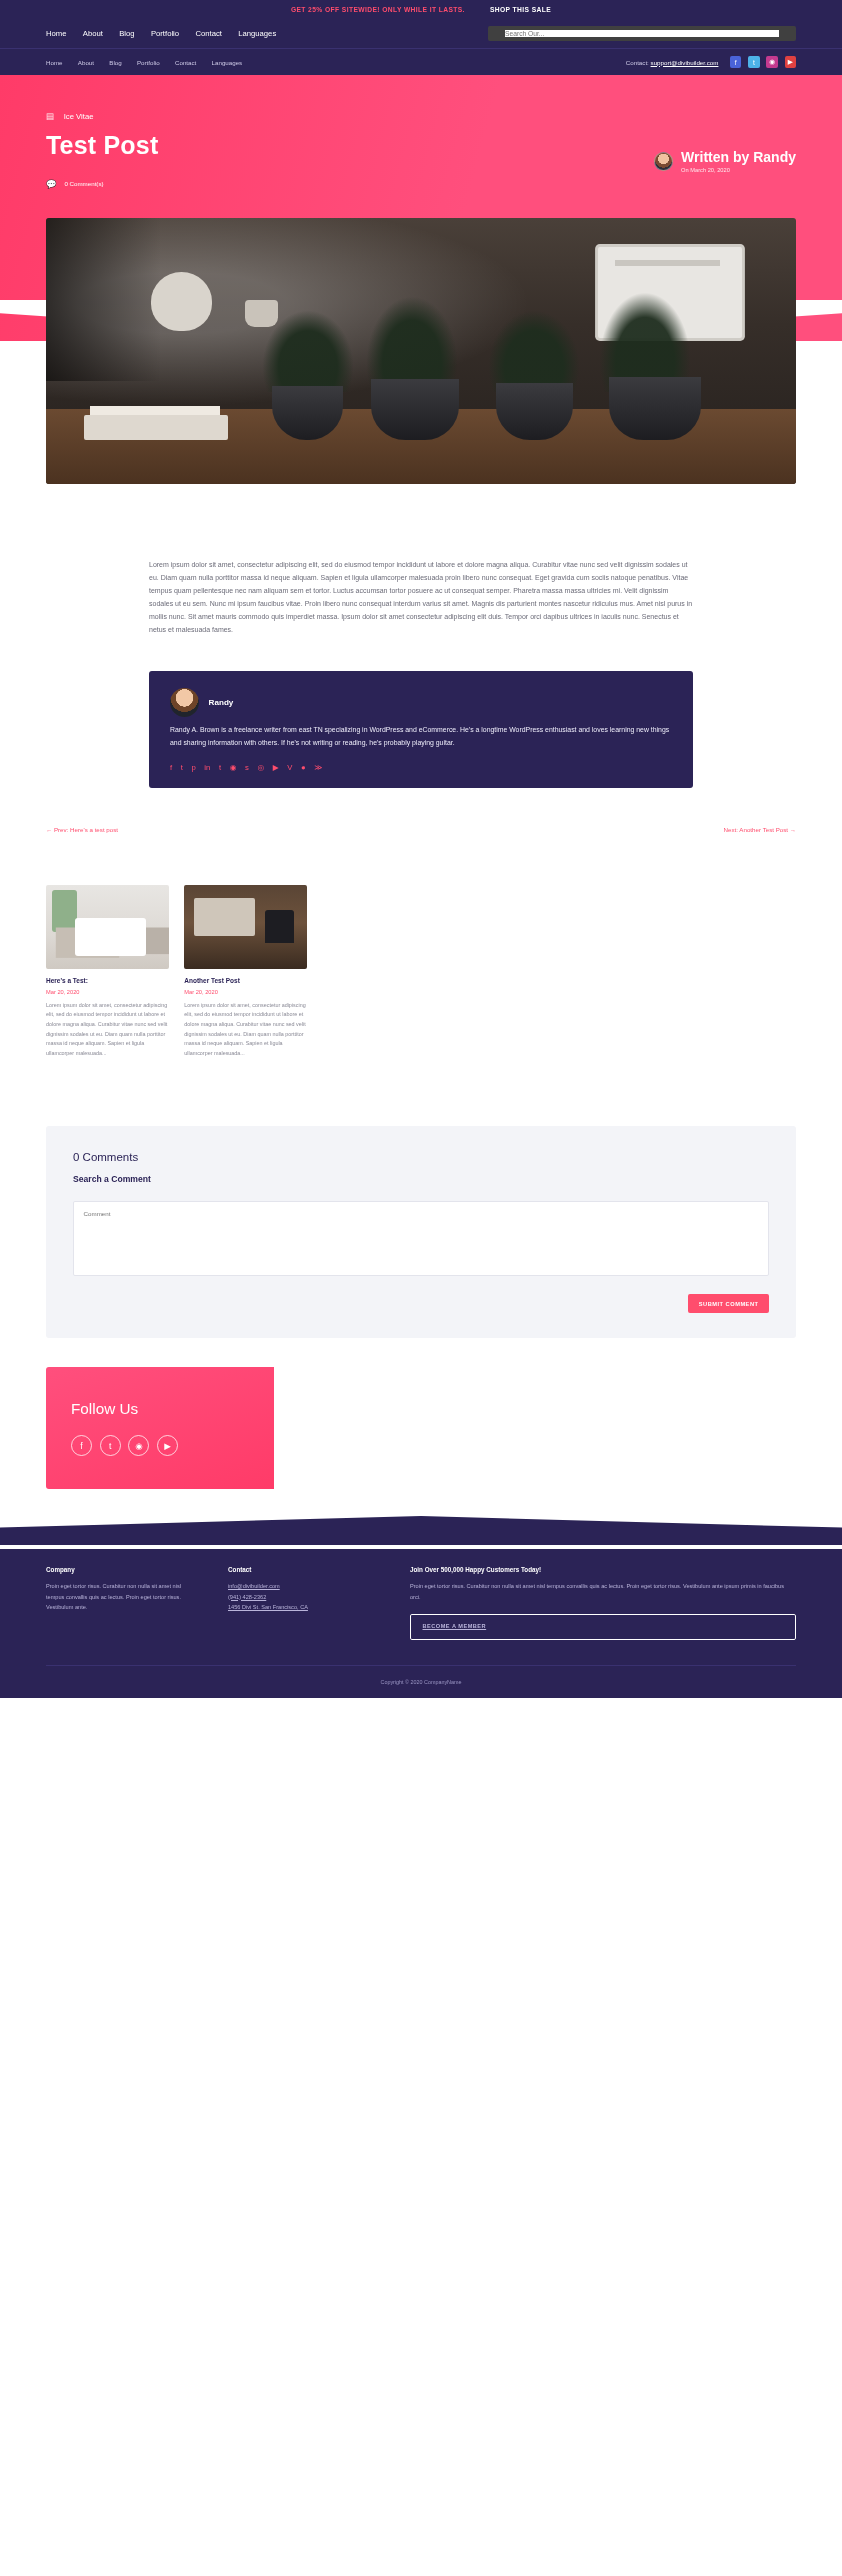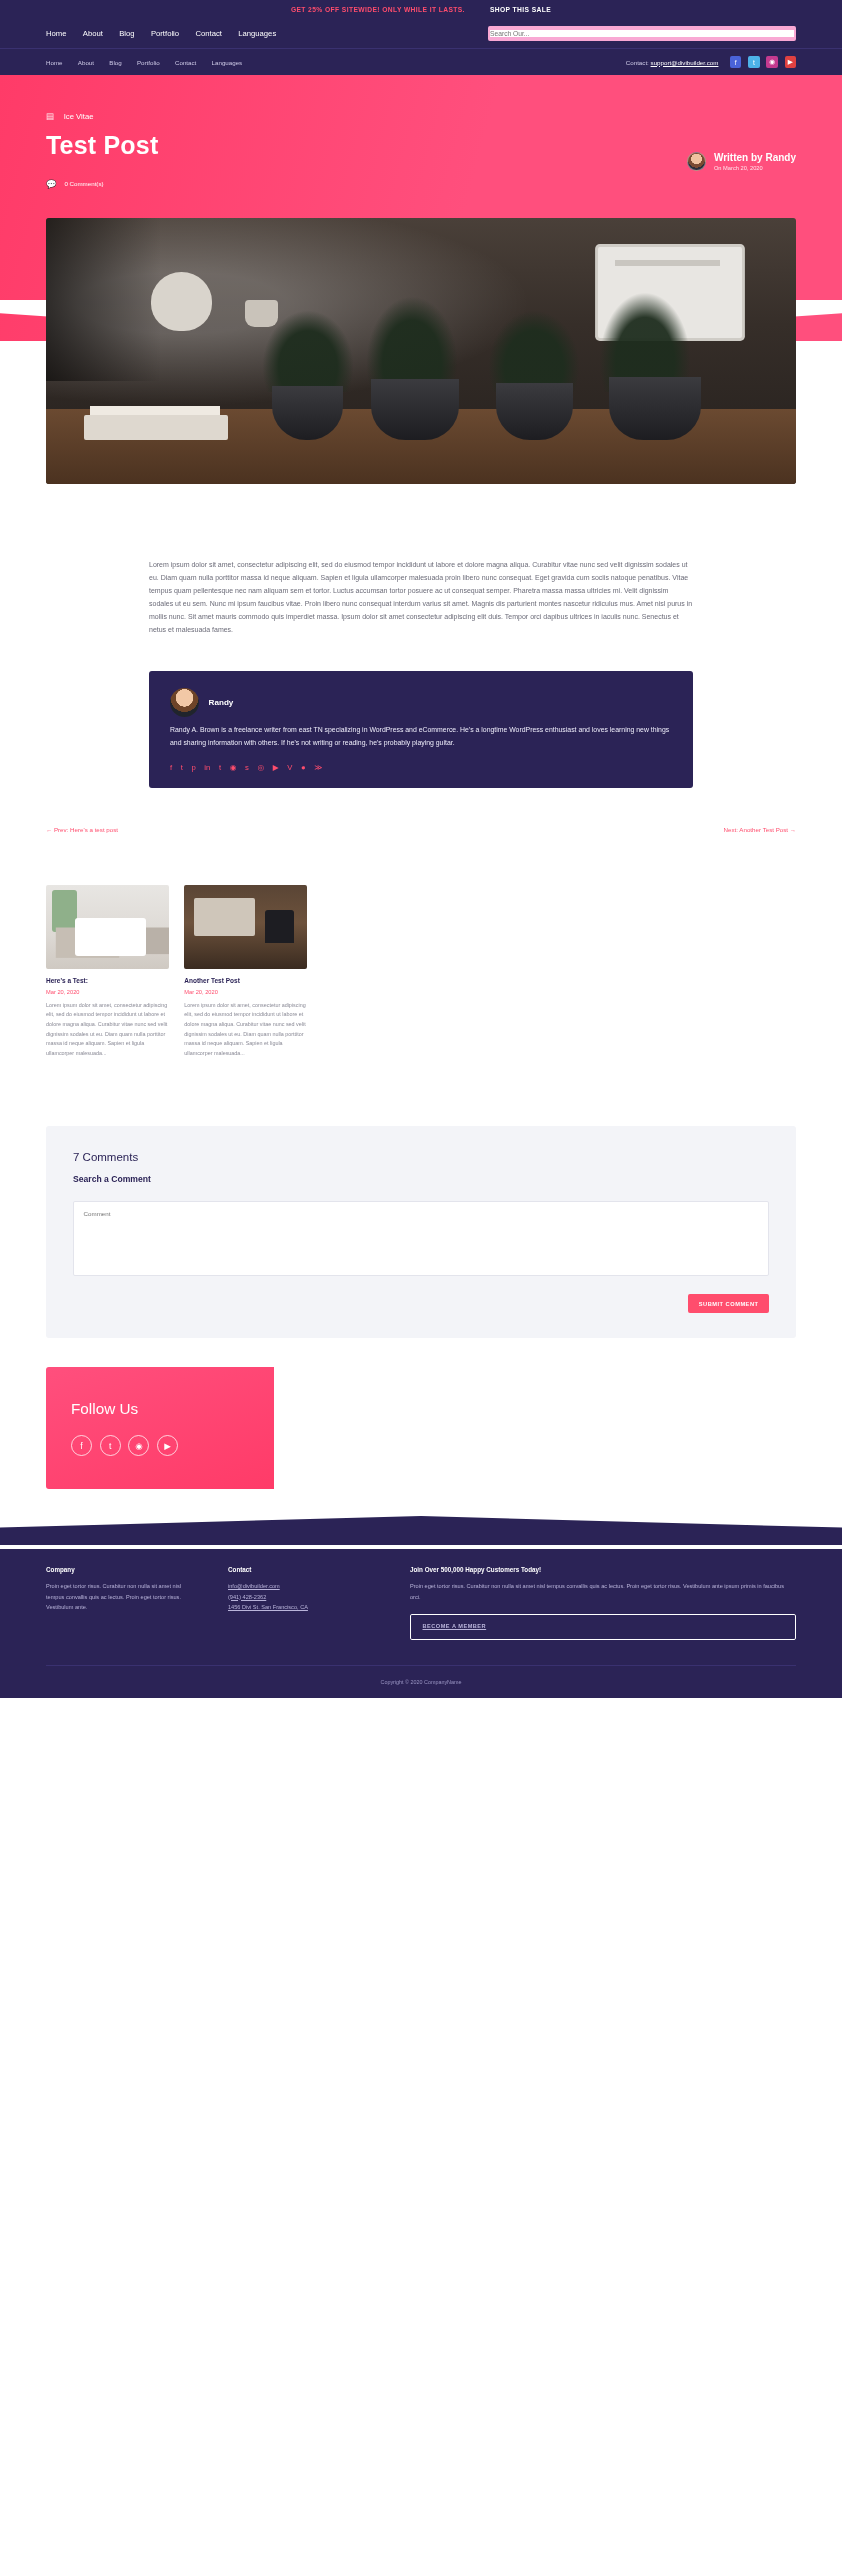"Search Our..." .search-box { background: #f9a8d4 -> #404040; padding: 0 2px -> 0 17px }
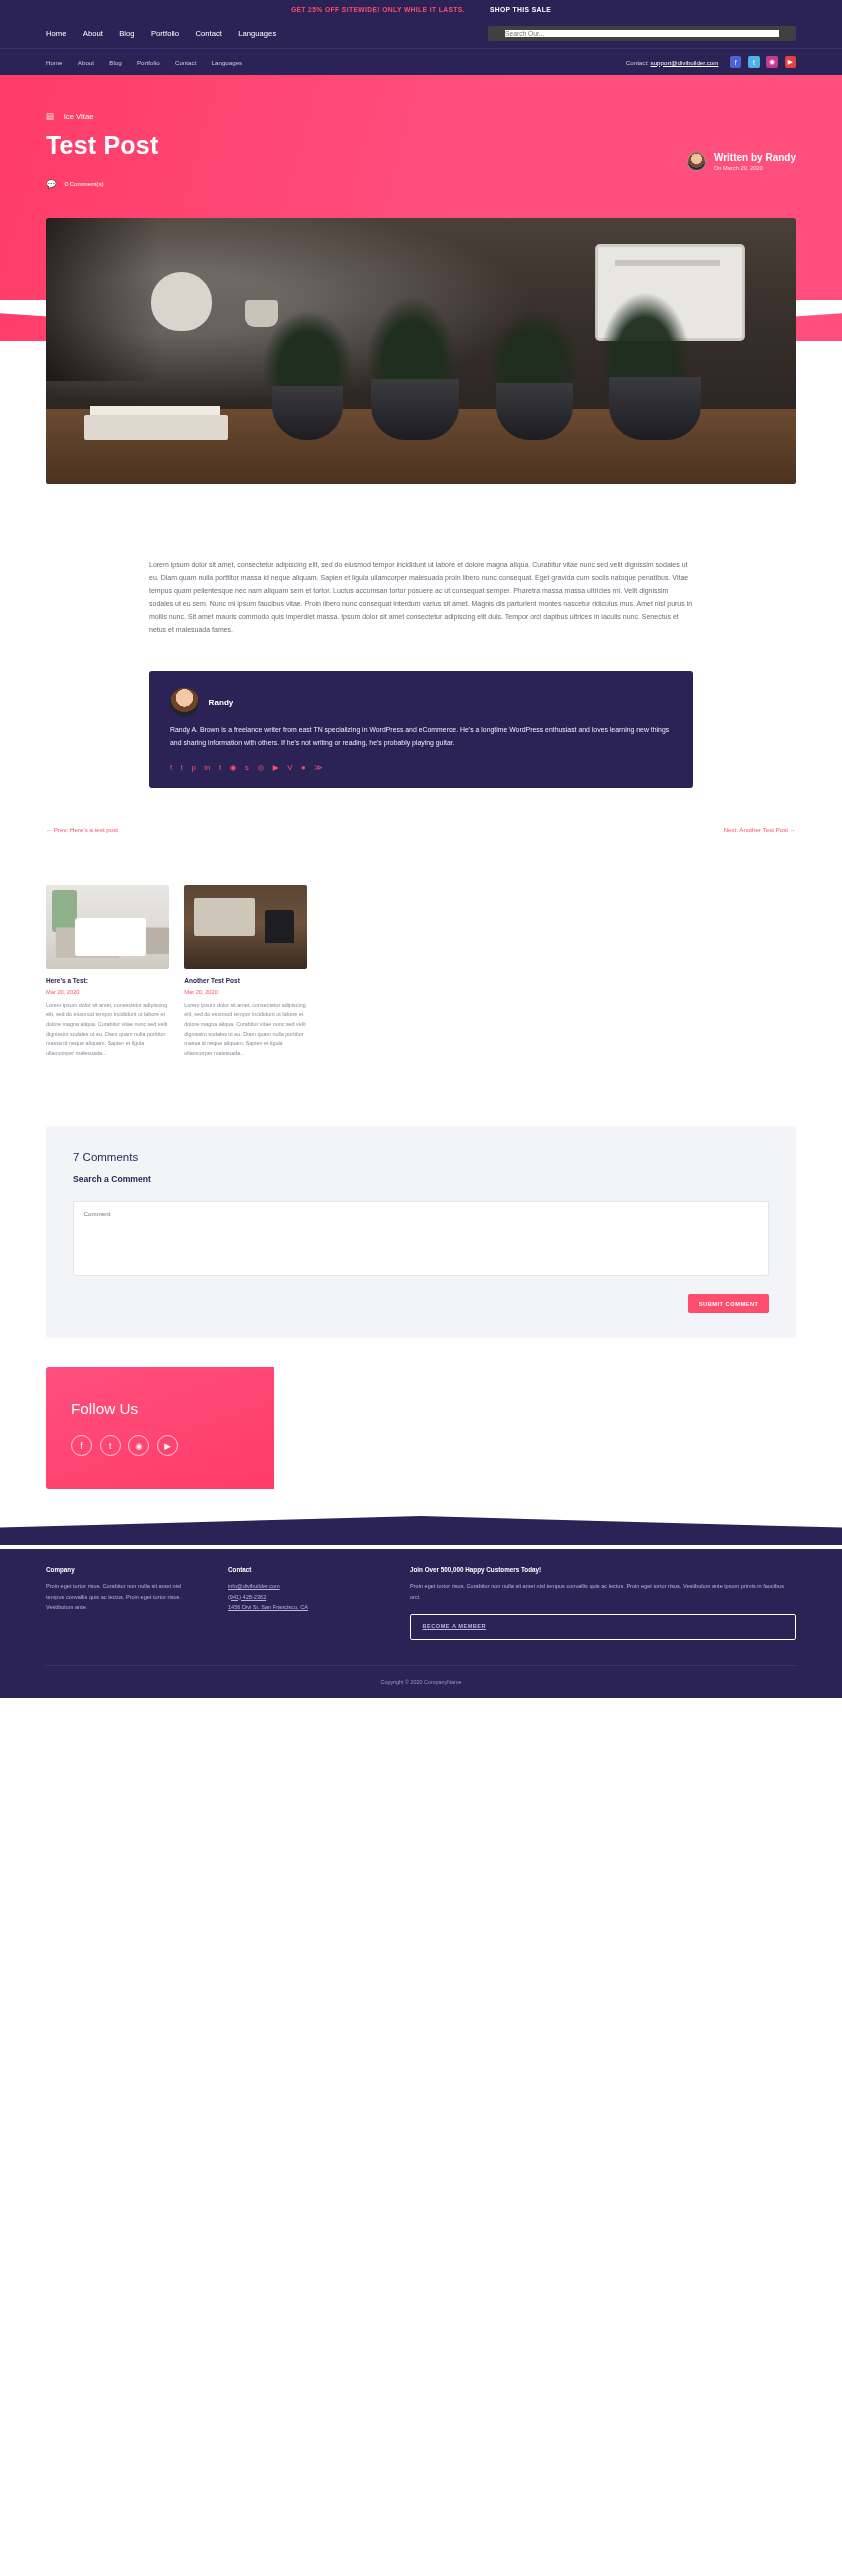"Written by Randy" .meta-name { font-size: 10px -> 14px }
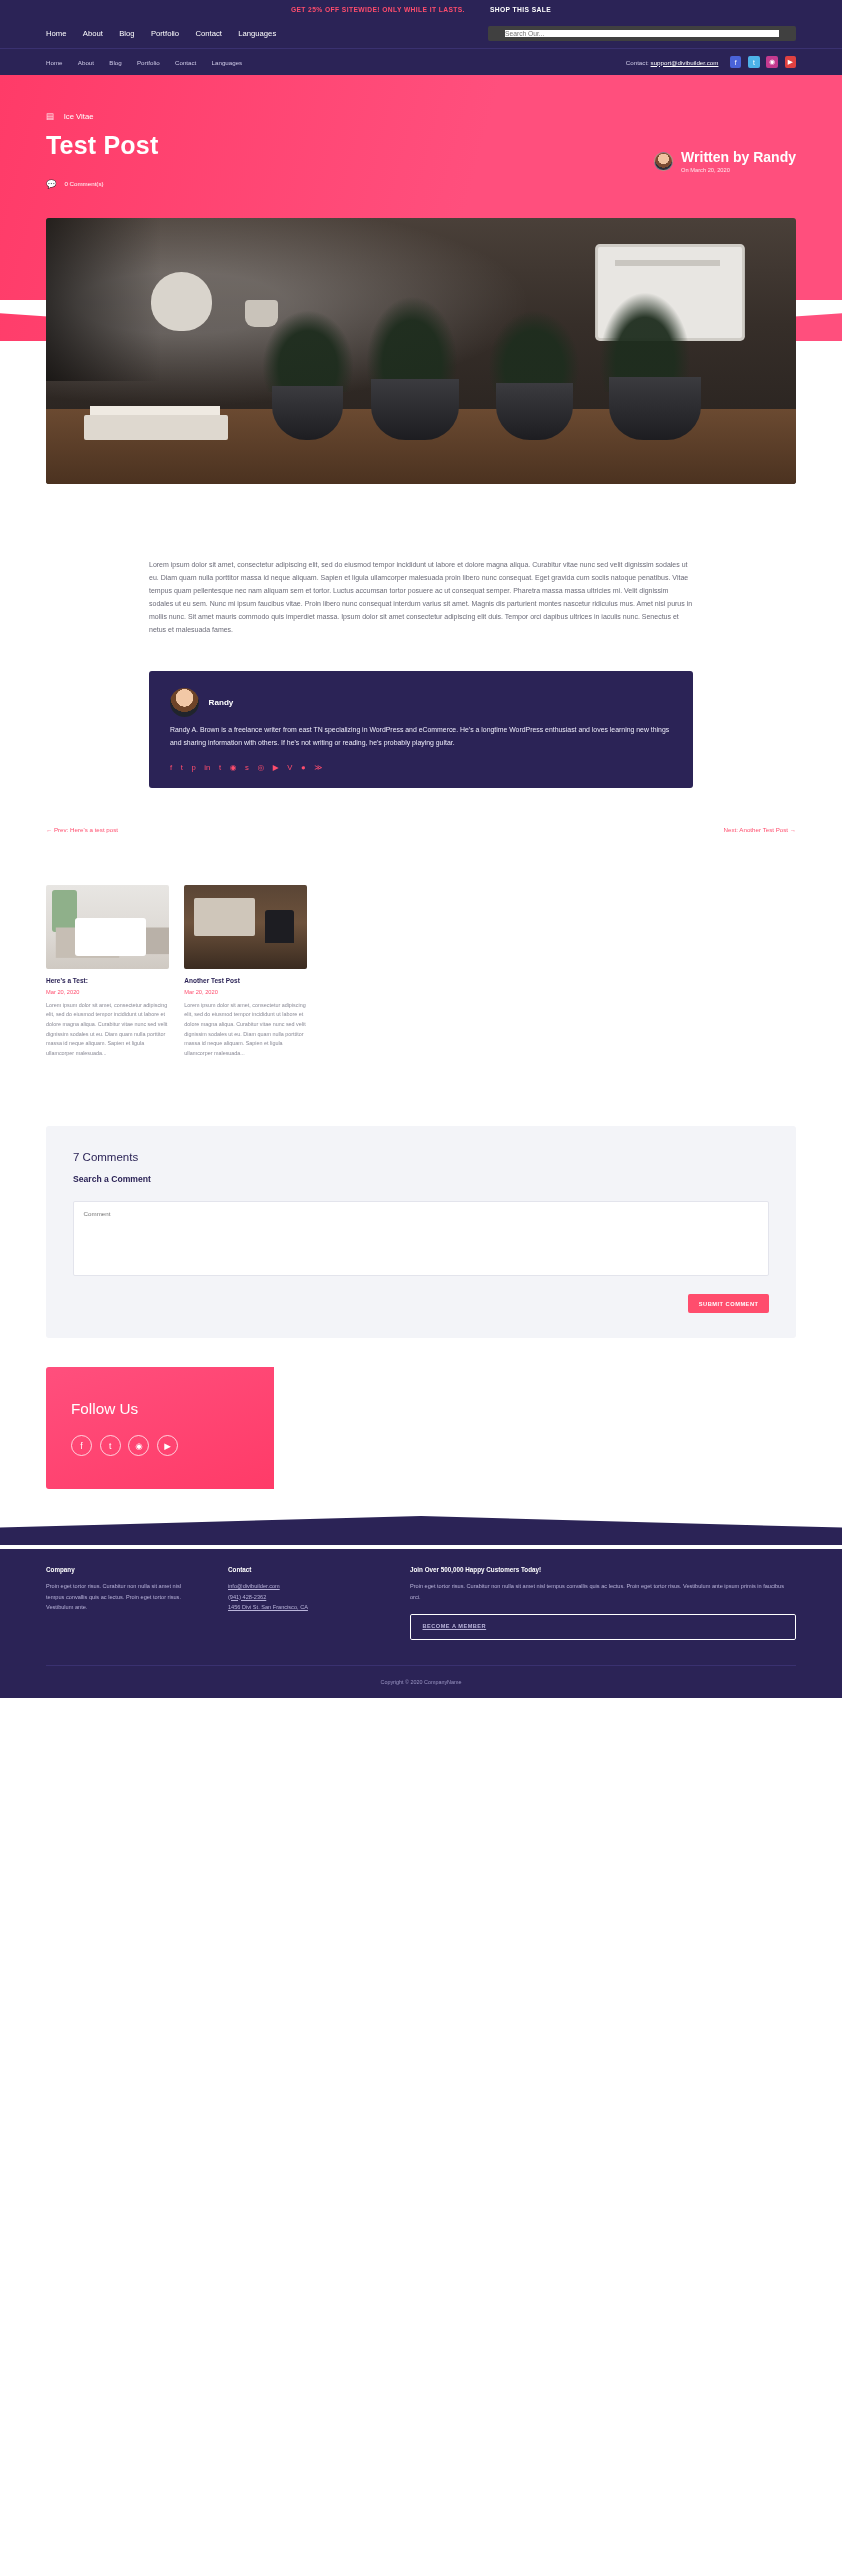"7 Comments" div.comments-title { text: 7 -> 0 }
